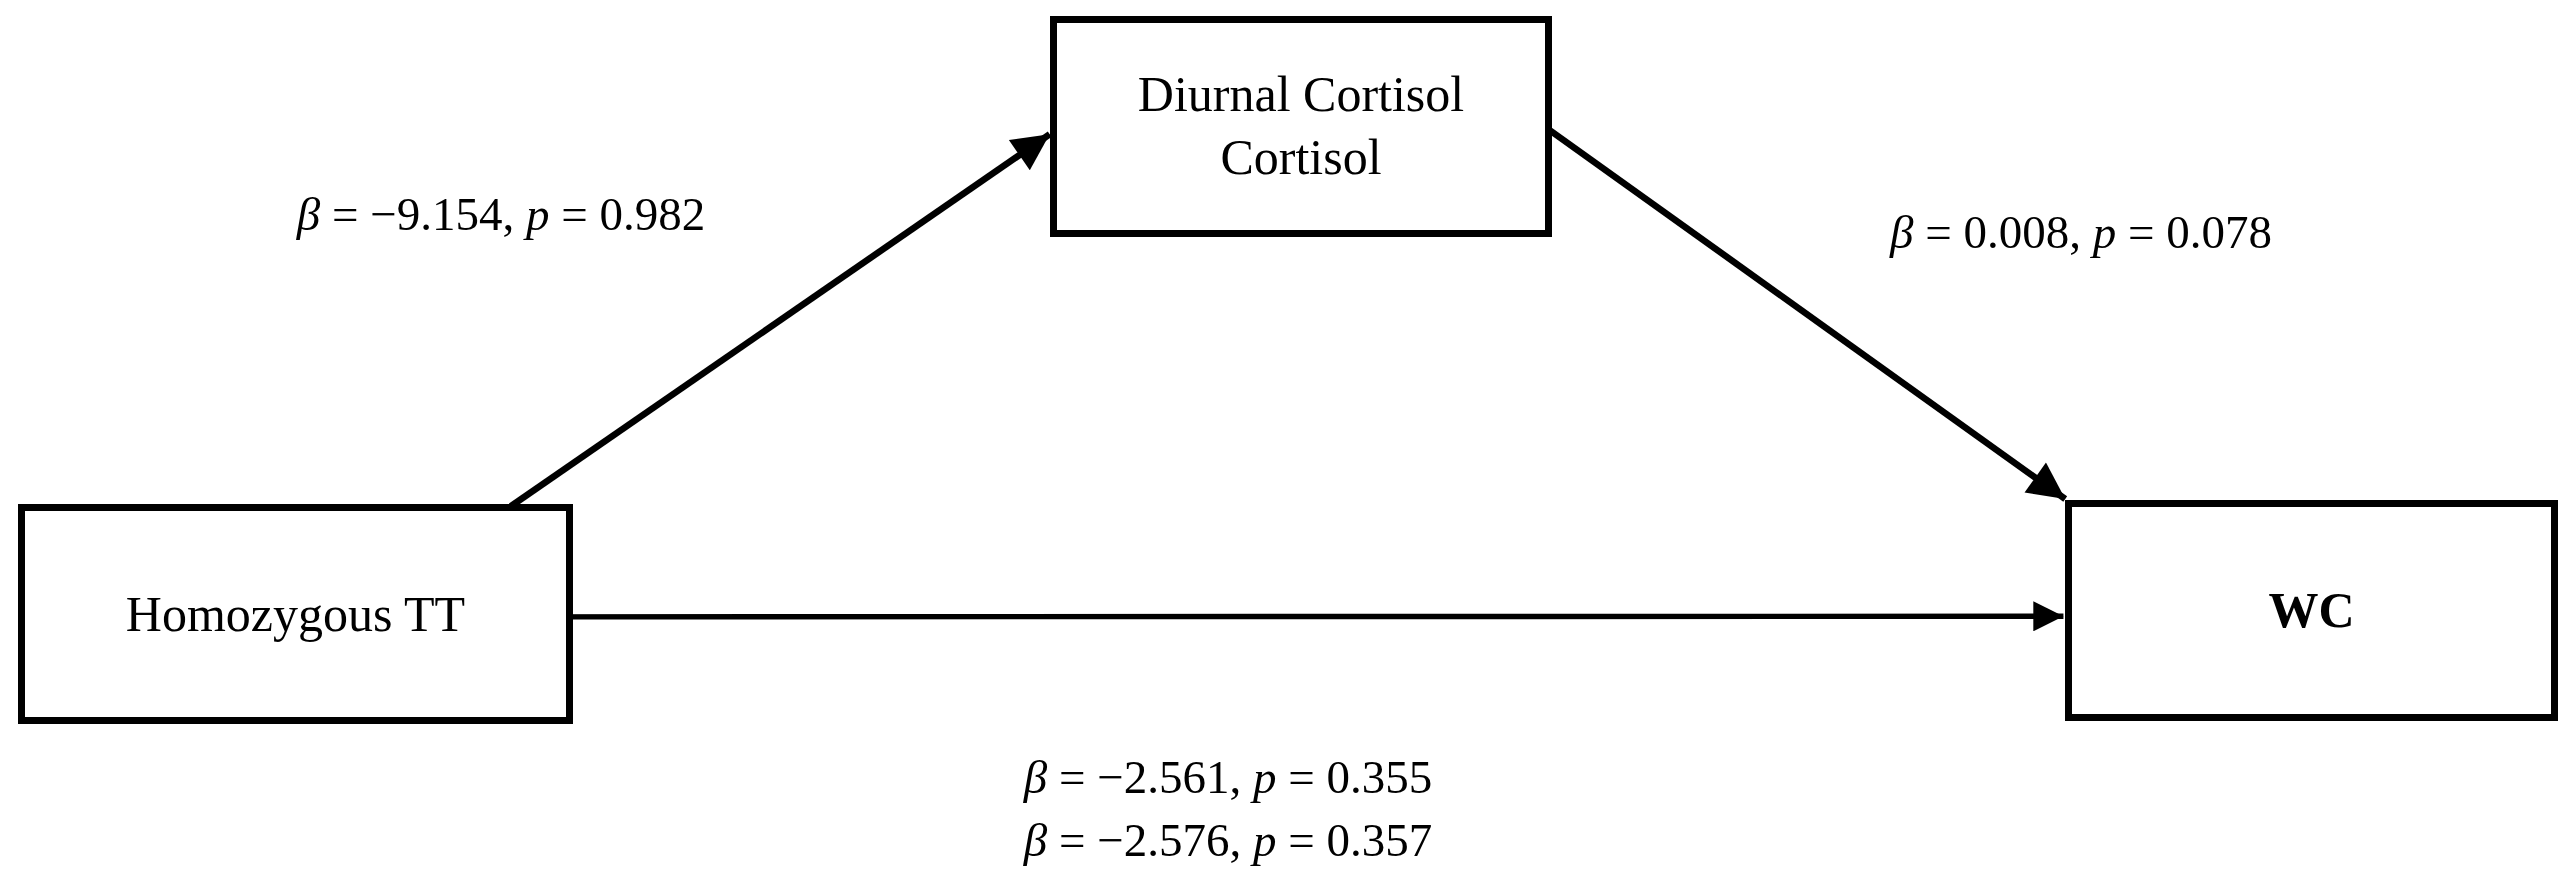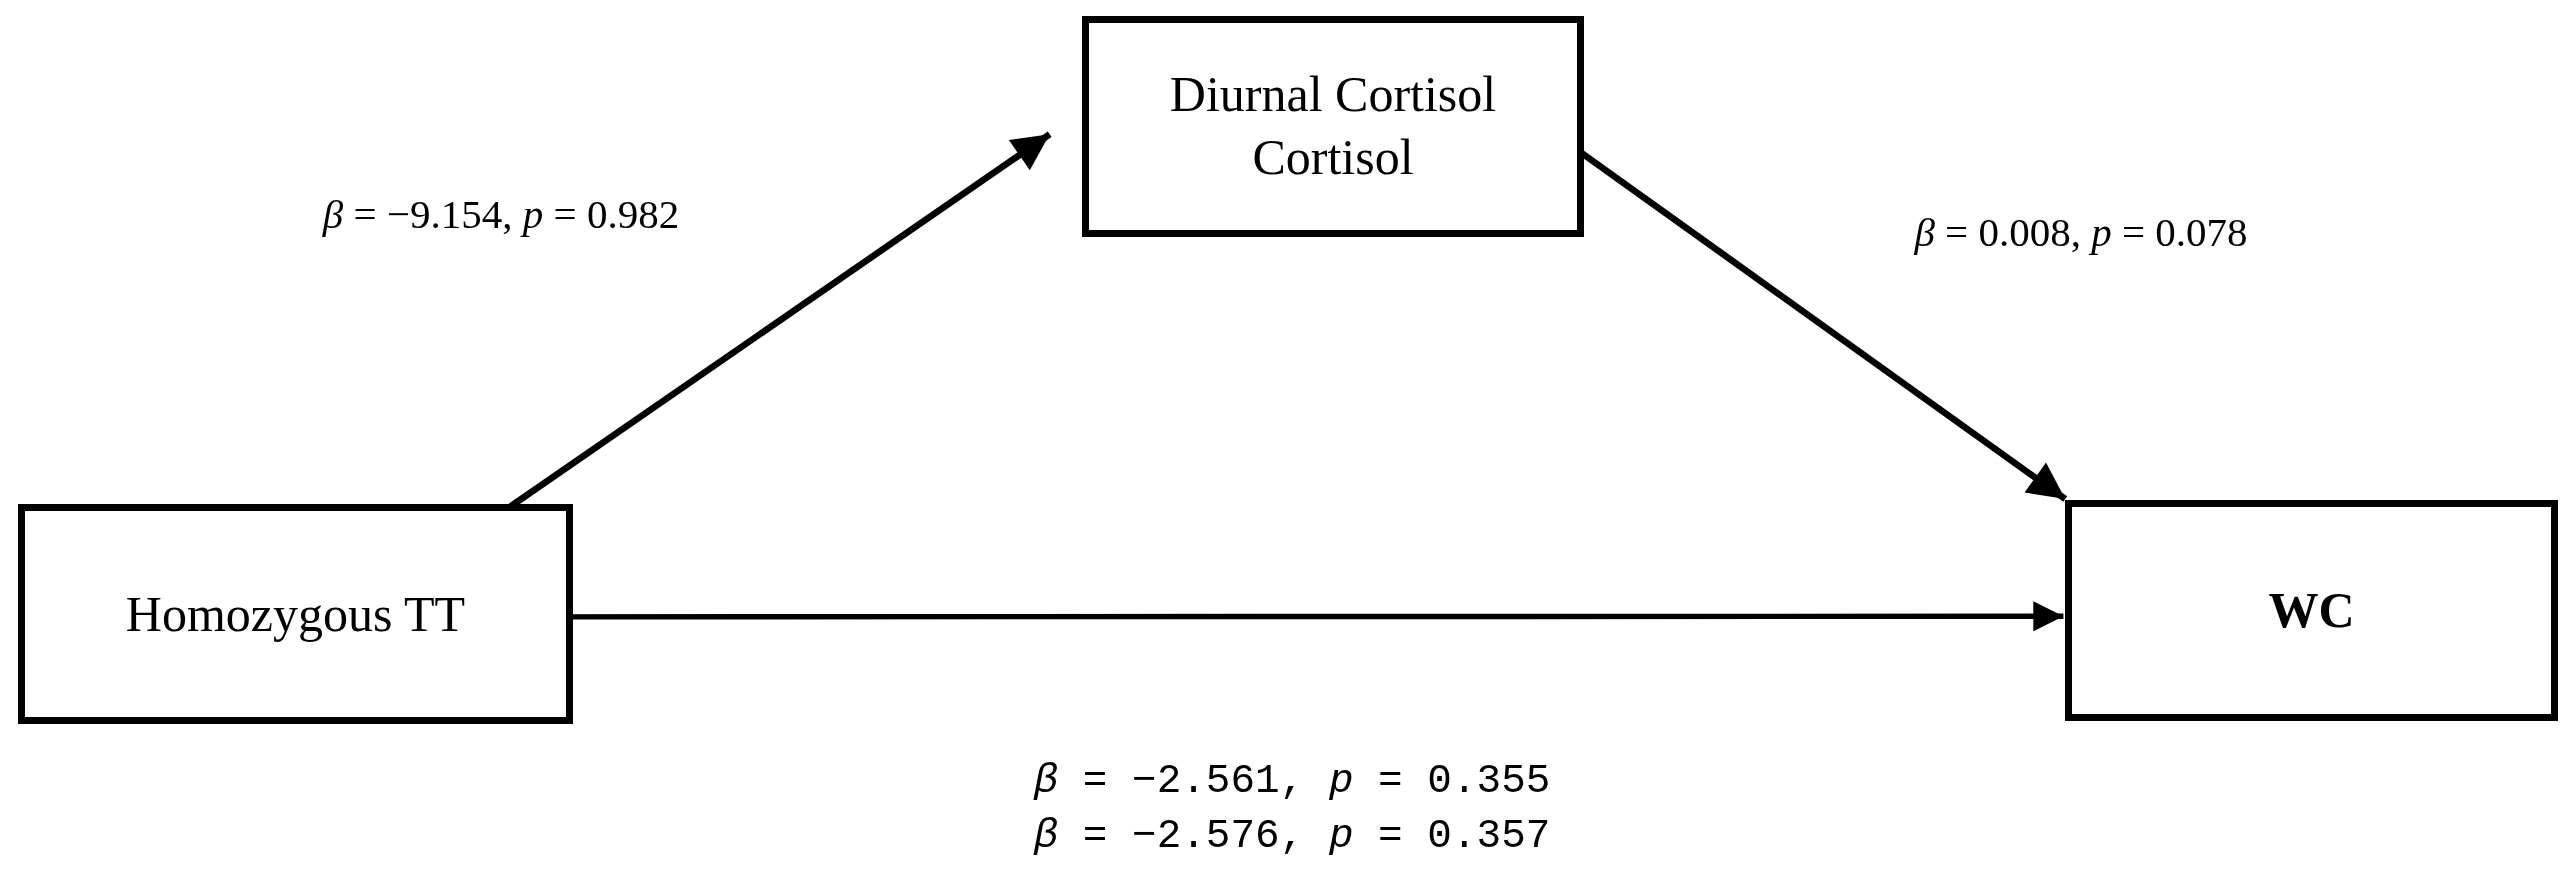"Diurnal Cortisol" #node-mediator { margin-left: 32px -> none }
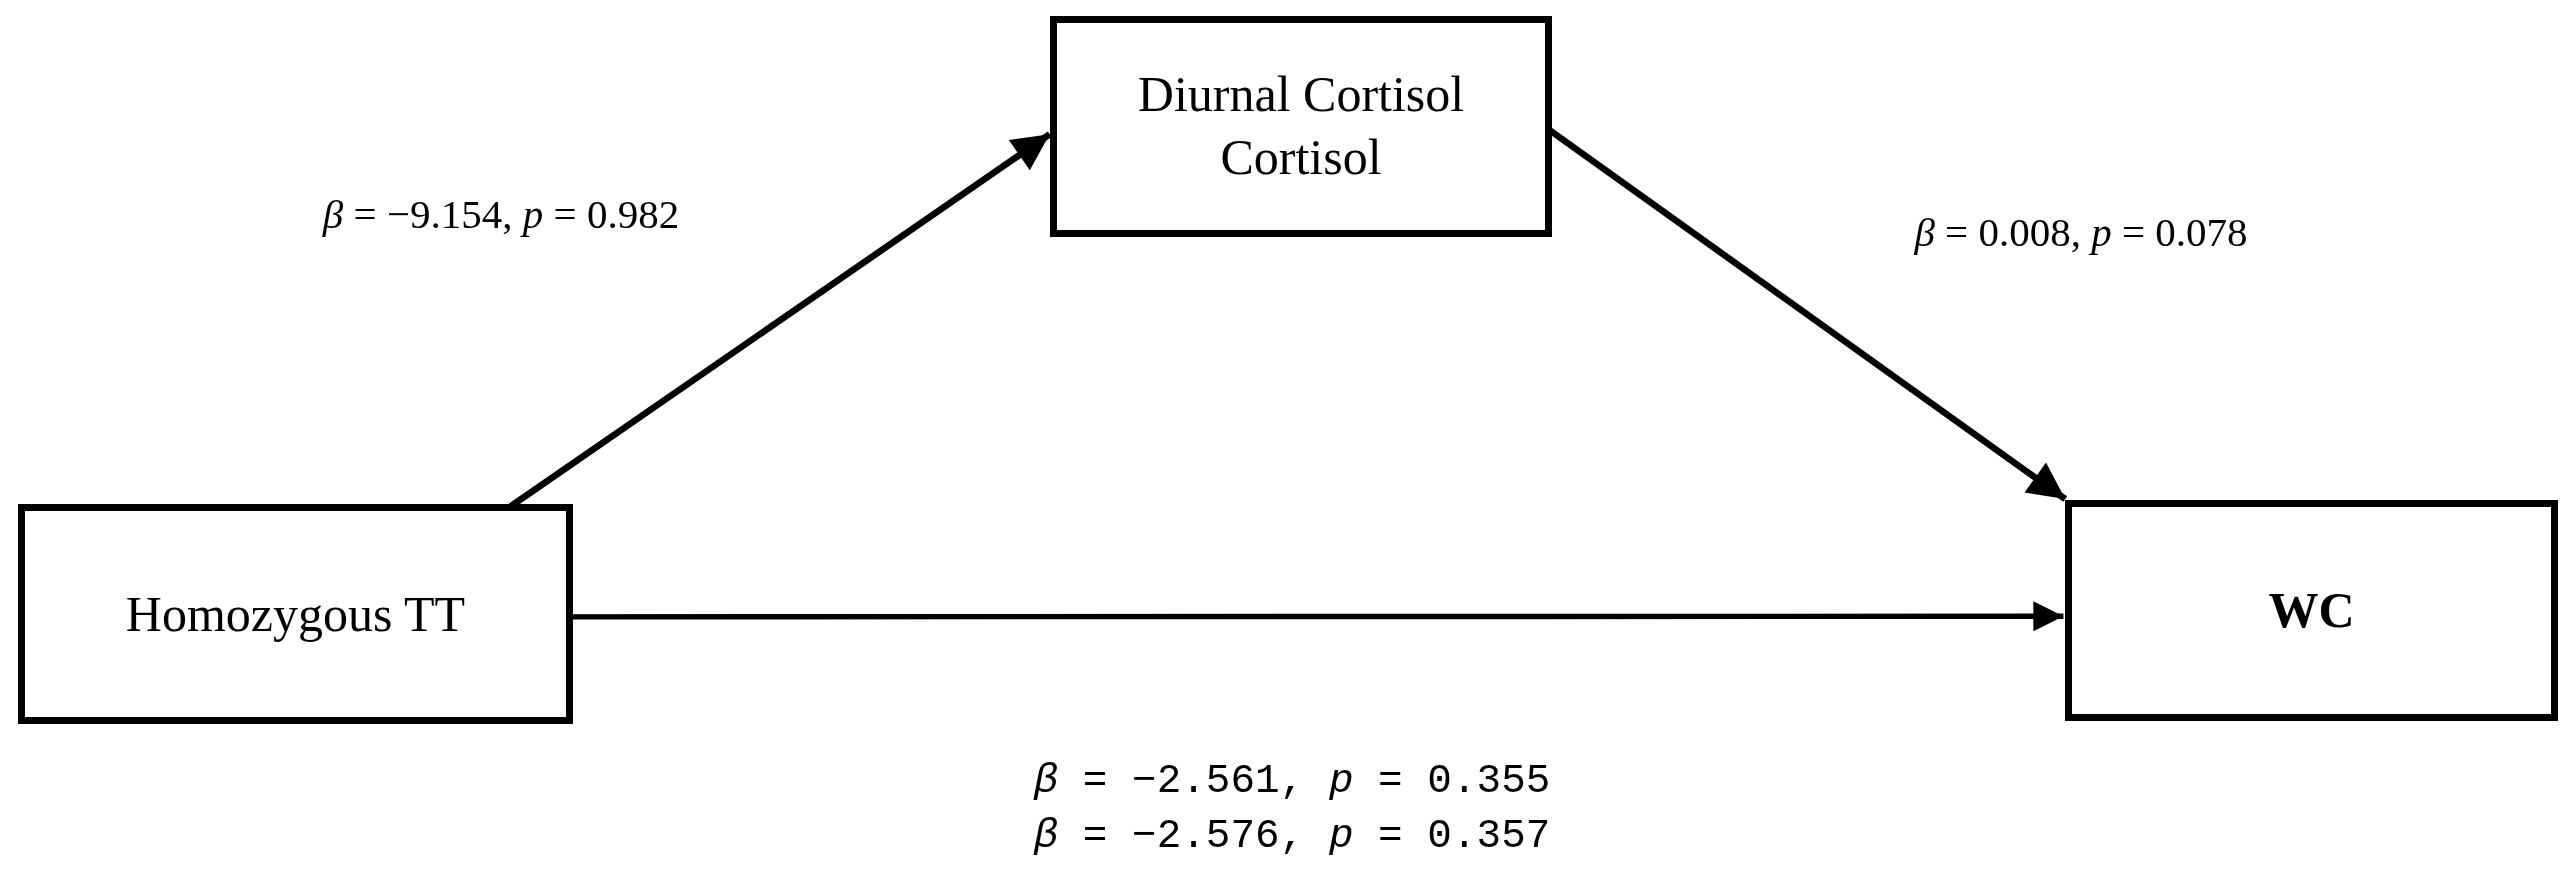"β = −9.154, p =" .path-label { font-size: 41px -> 47px }
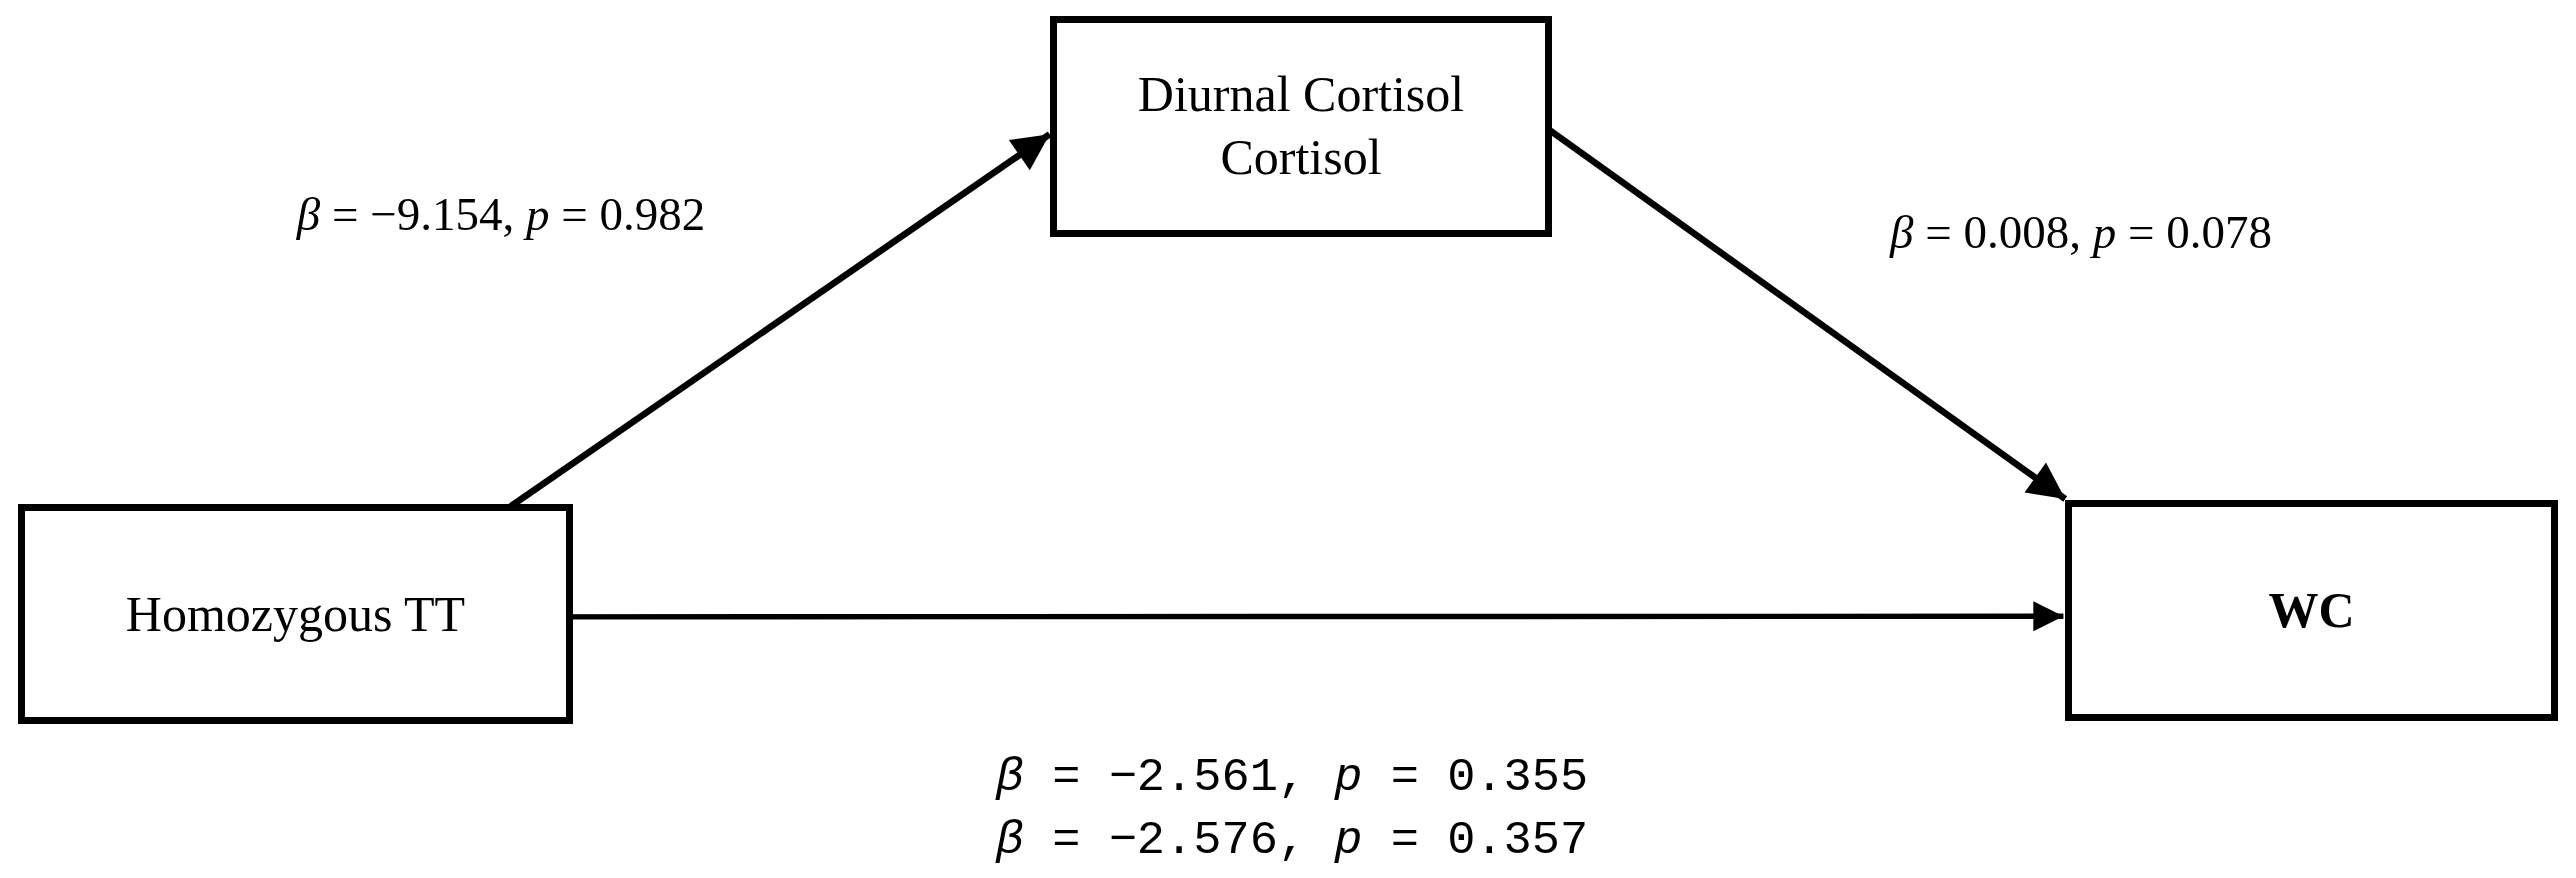"β = −2.561, p =" #label-c { font-family: Liberation Mono, monospace -> none; left: 1292px -> 1228px }
